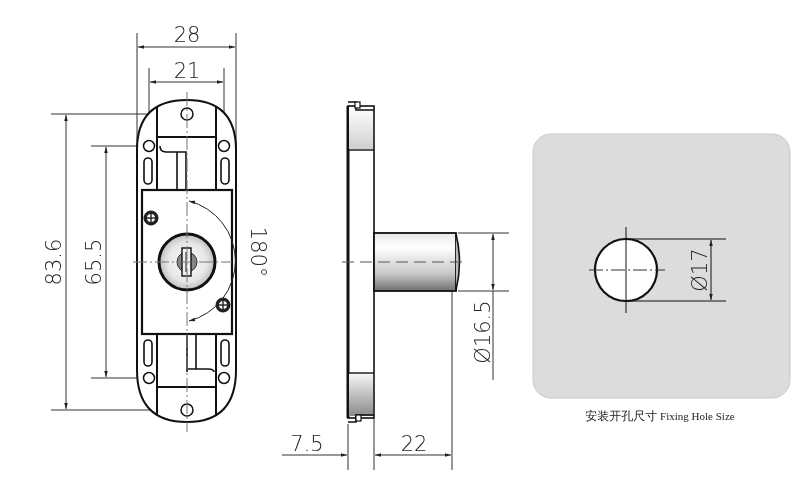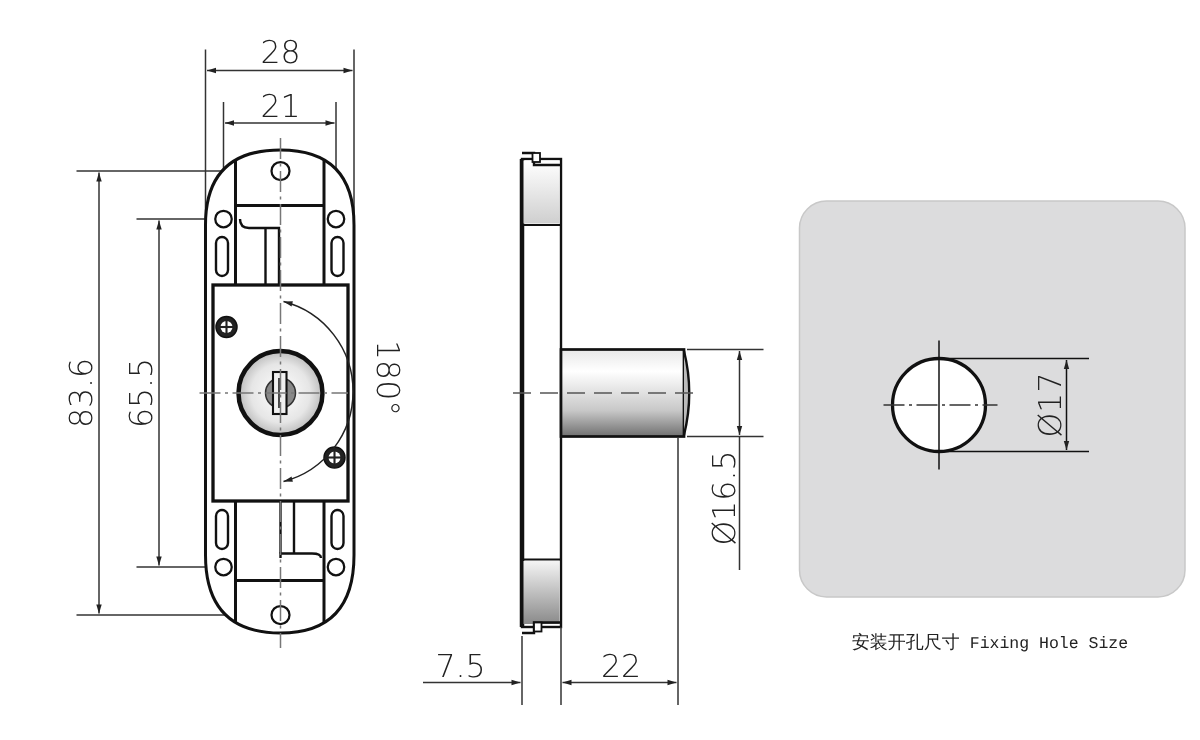"安装开孔尺寸 Fixing Hole Size" .caption { font-family: Liberation Mono, monospace -> Liberation Serif, serif; top: 420px -> 408px }
